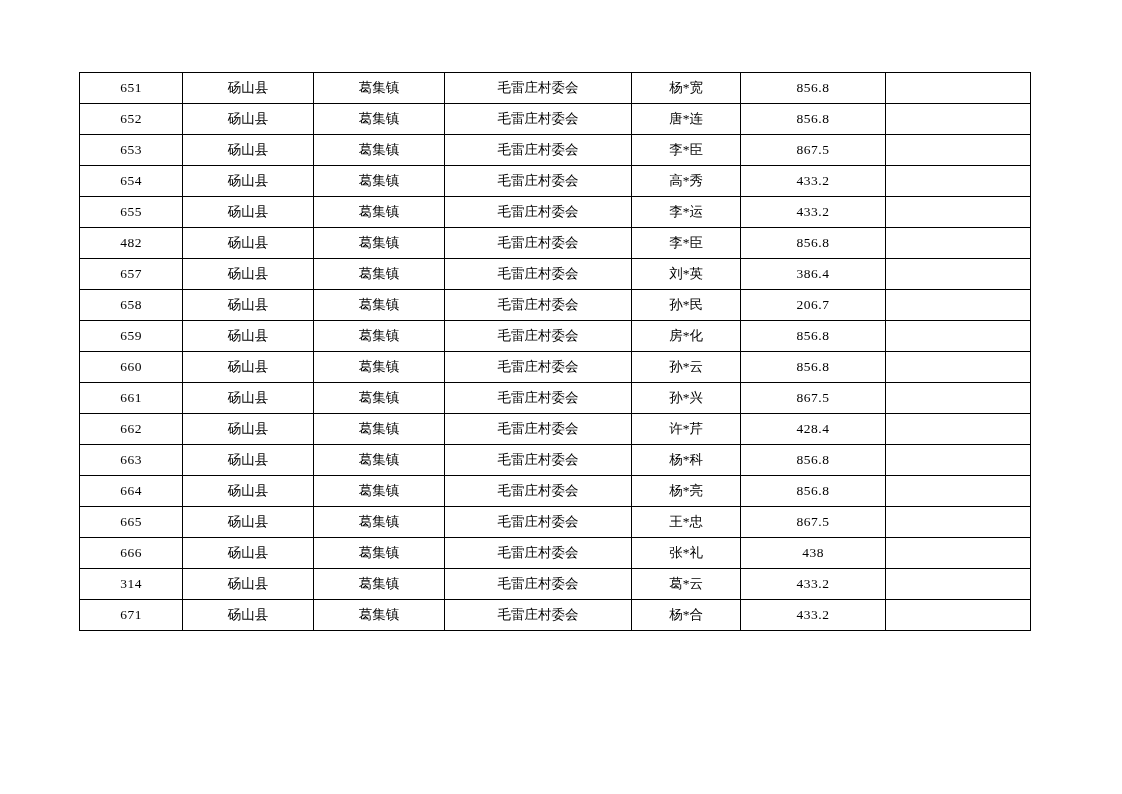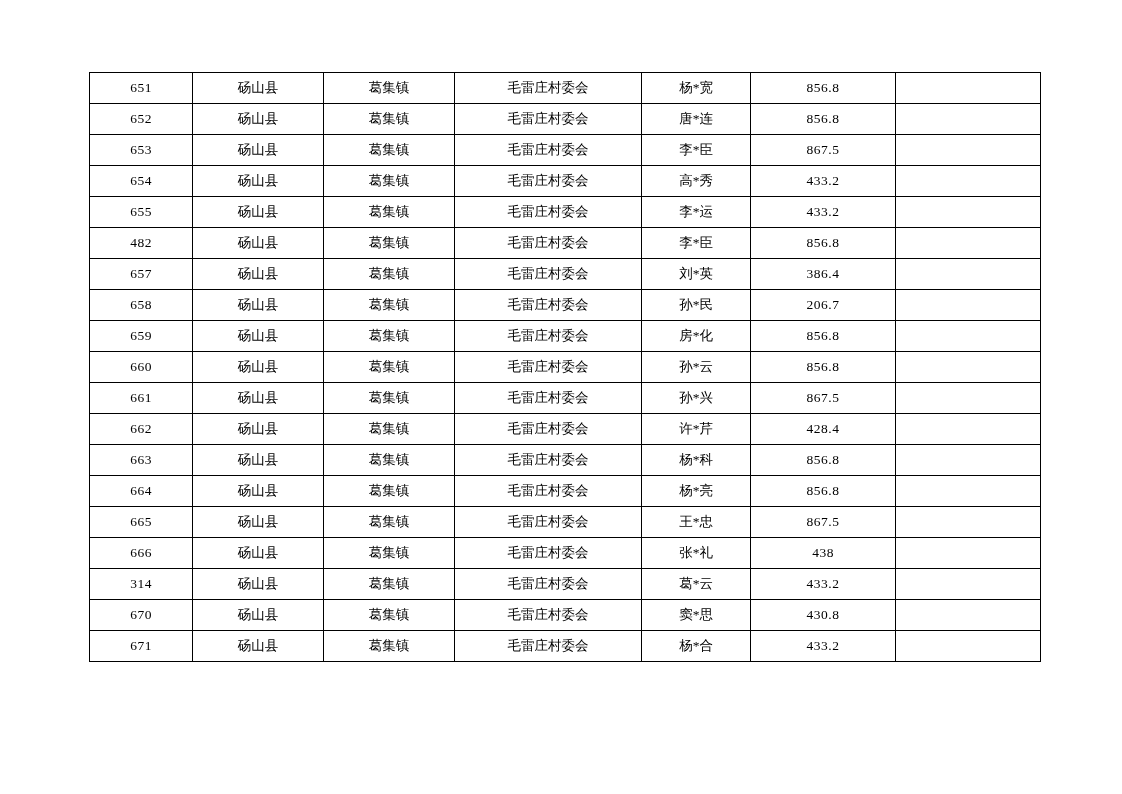"651" .table-wrap { left: 89px -> 79px }
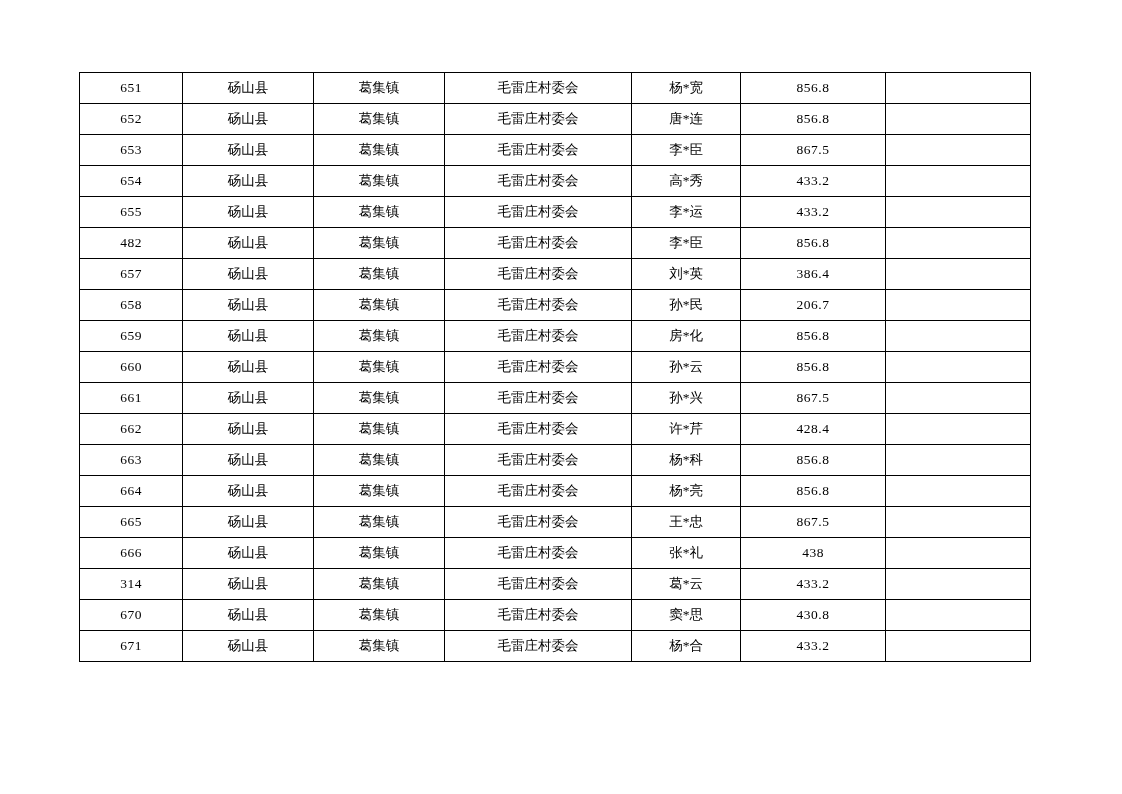"670" tr { html: <tr> <td>670</td> <td>砀山县</td> <td>葛集镇</td> <td>毛雷庄村委会</td> <td>窦*思</td> <td>430.8</td> <td></td> </tr> -> none }
